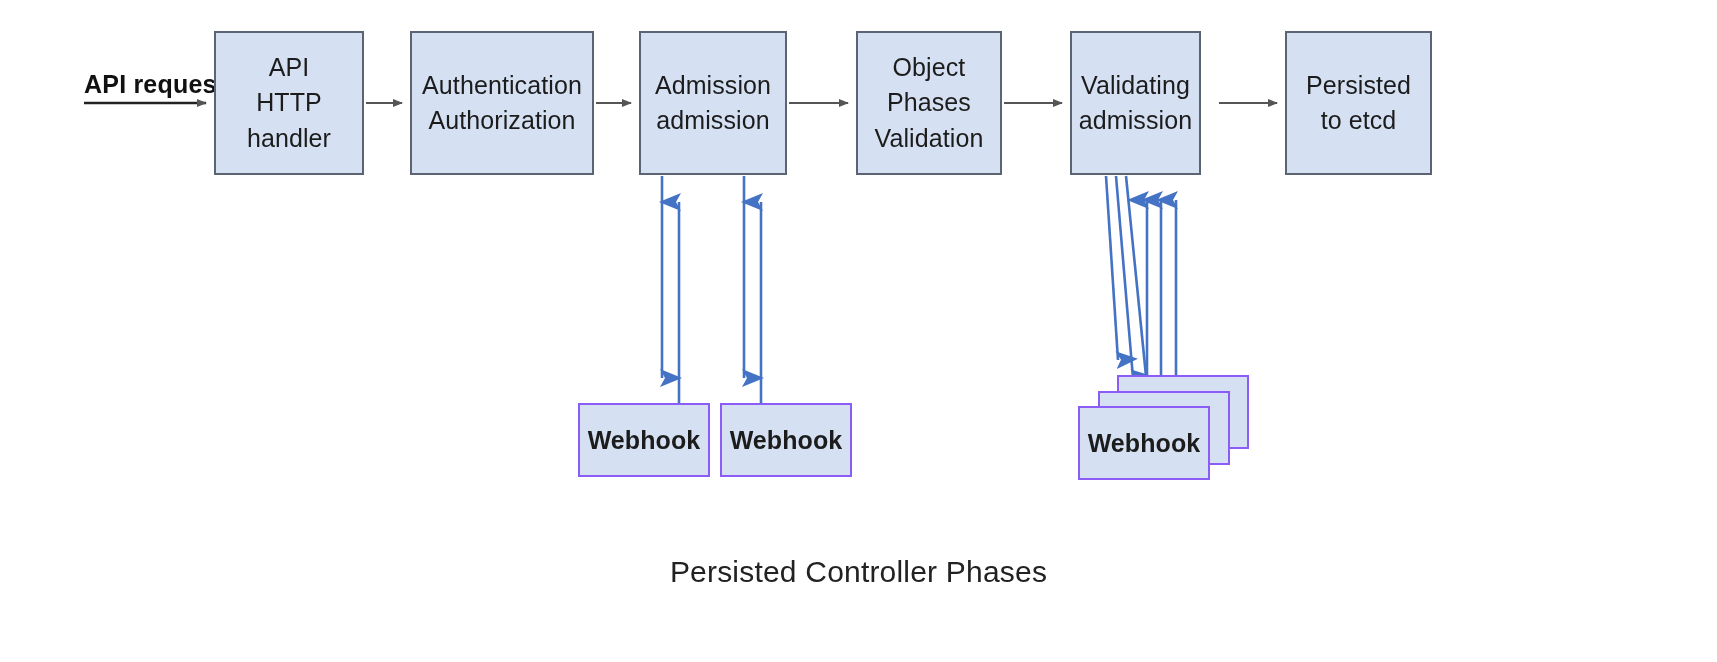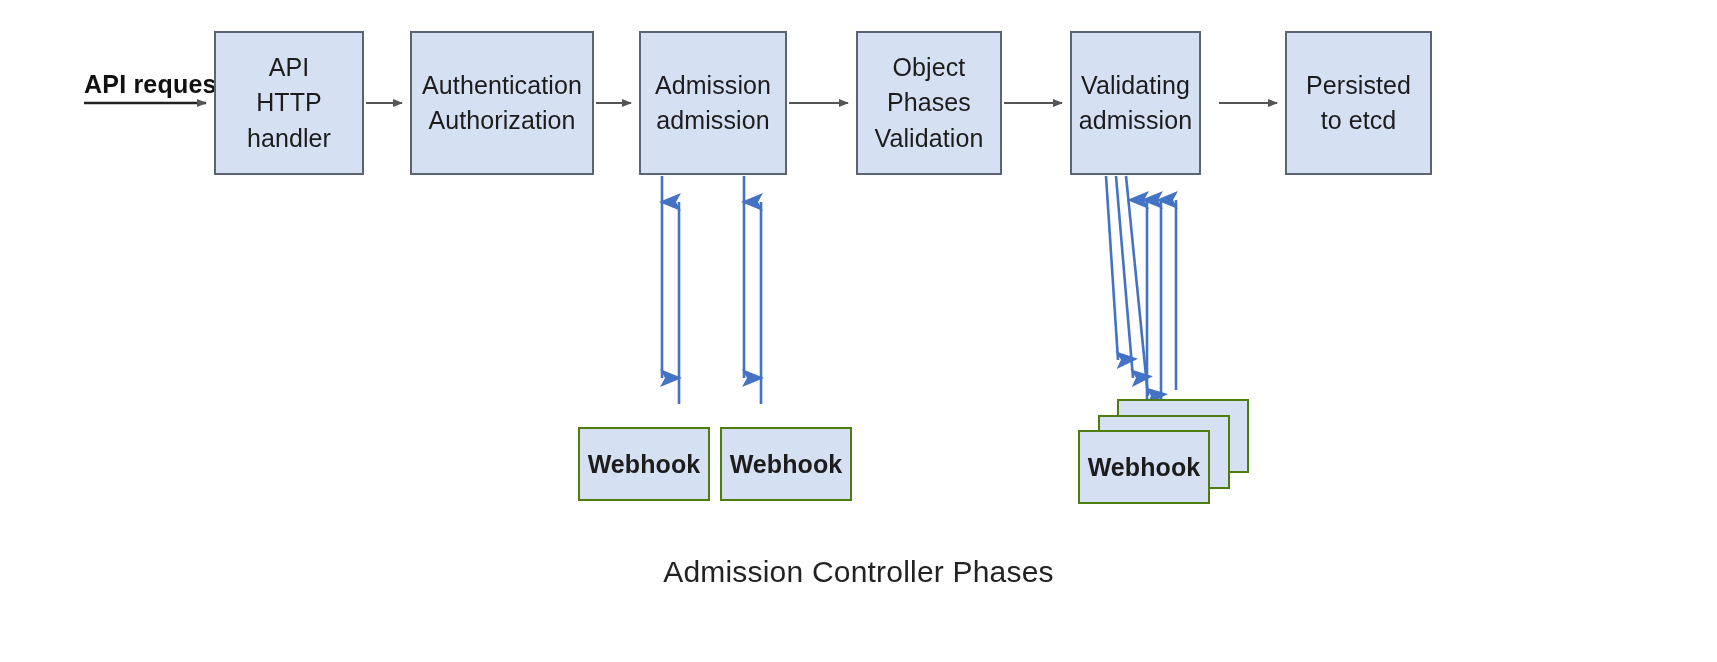"Webhook" .webhook-box { border: 2px solid #4d7c0f -> 2px solid #8b5cf6; margin-top: 24px -> none }
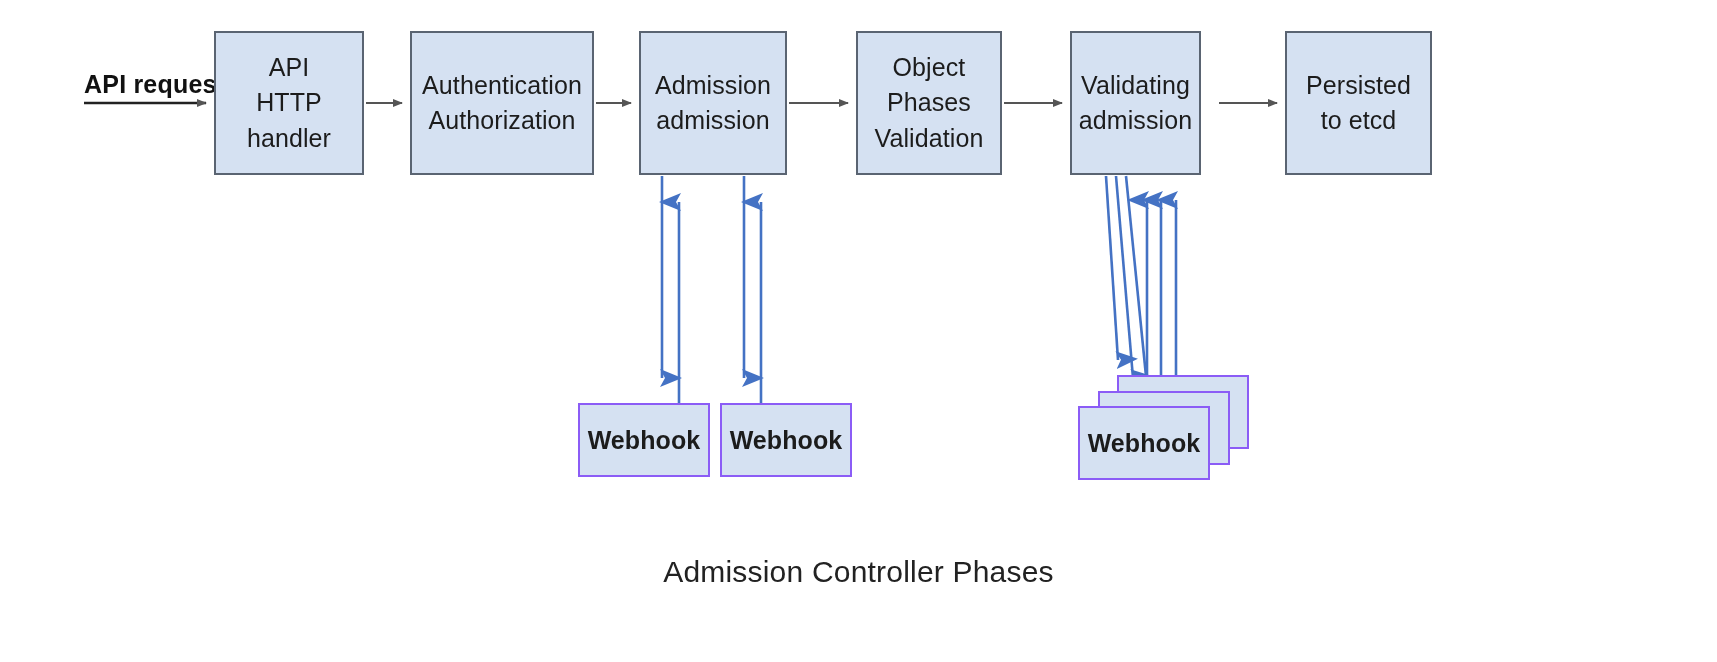"Admission Controller Phases" div.caption { text: Admission -> Persisted }
